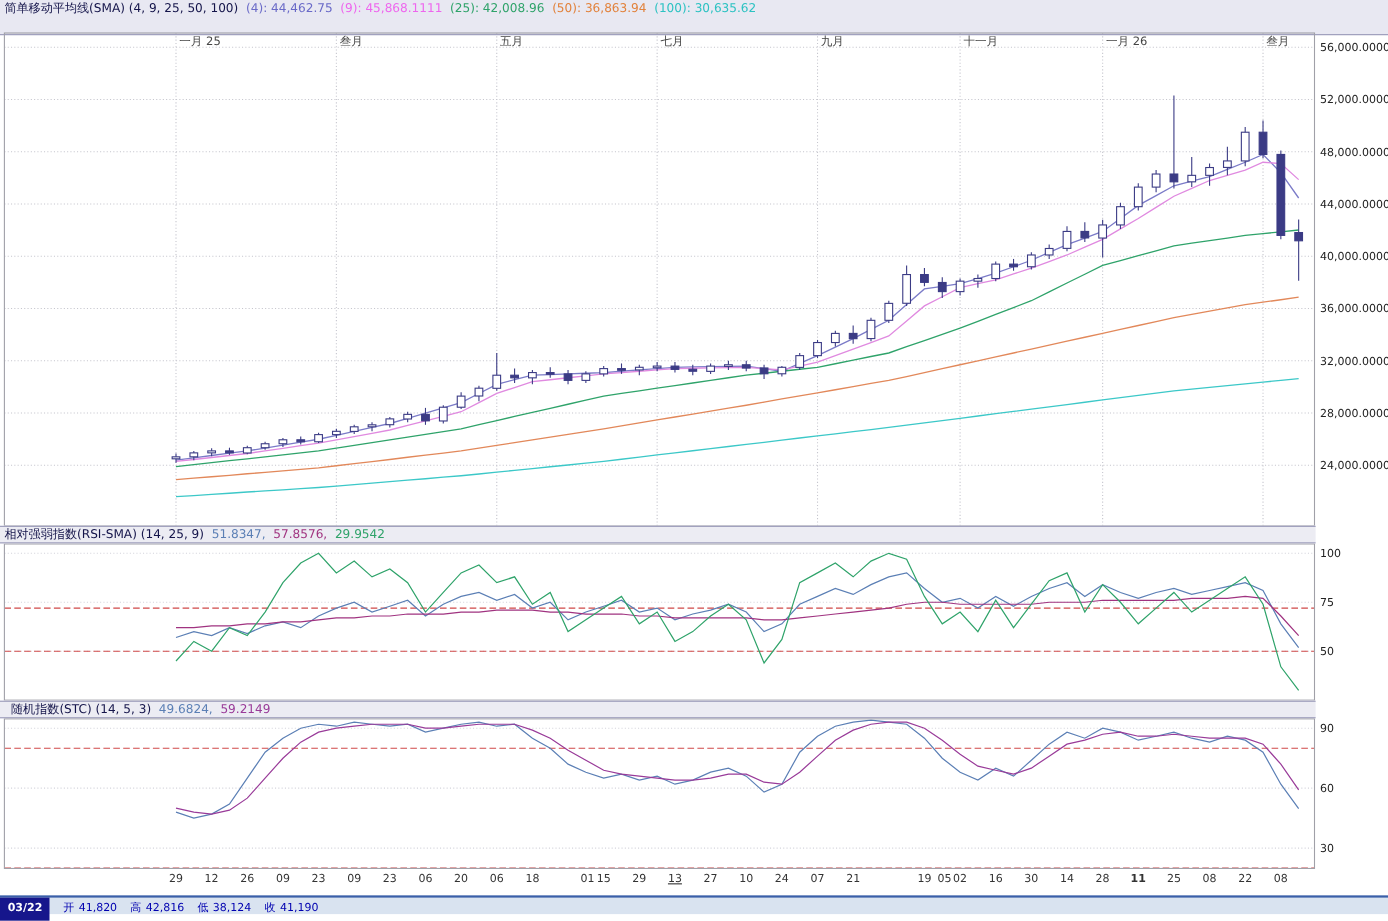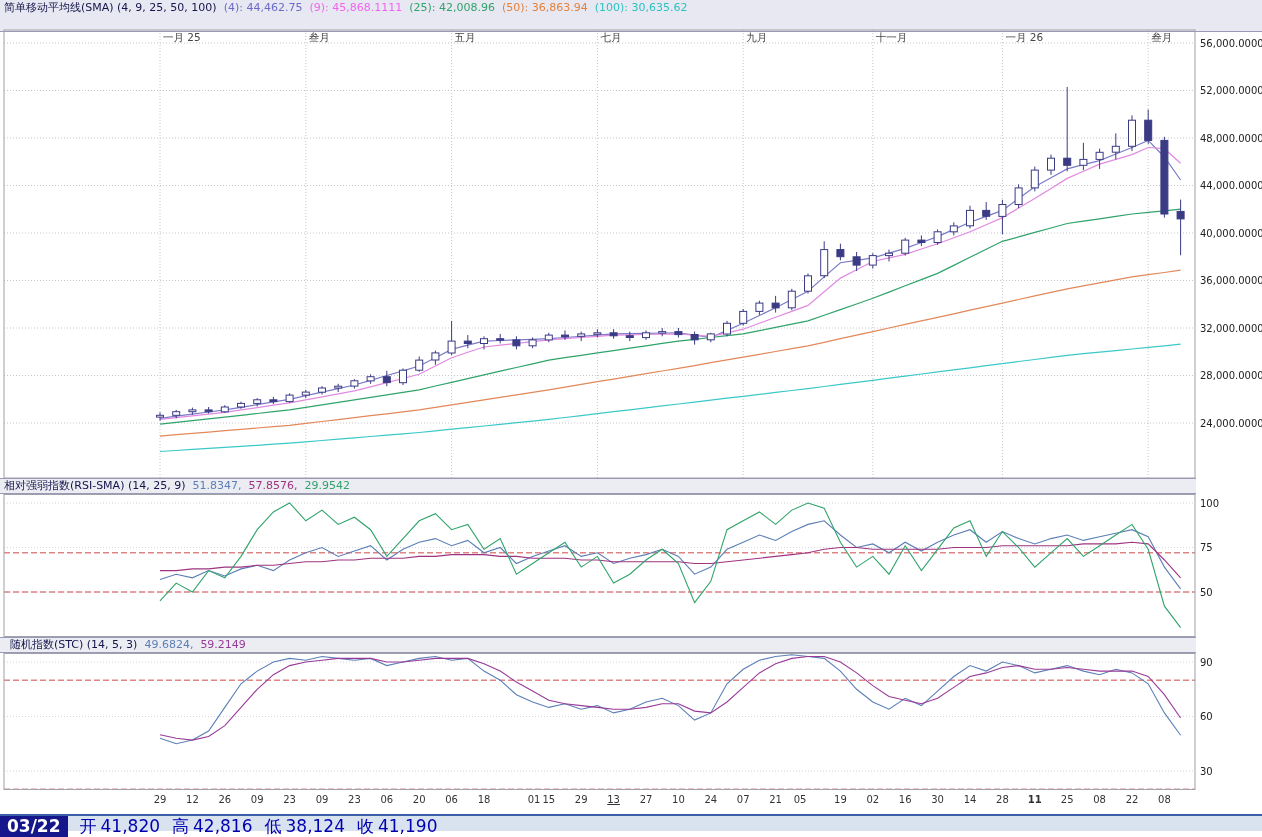"05" span { left: 789px -> 843px; text-align: none -> right }
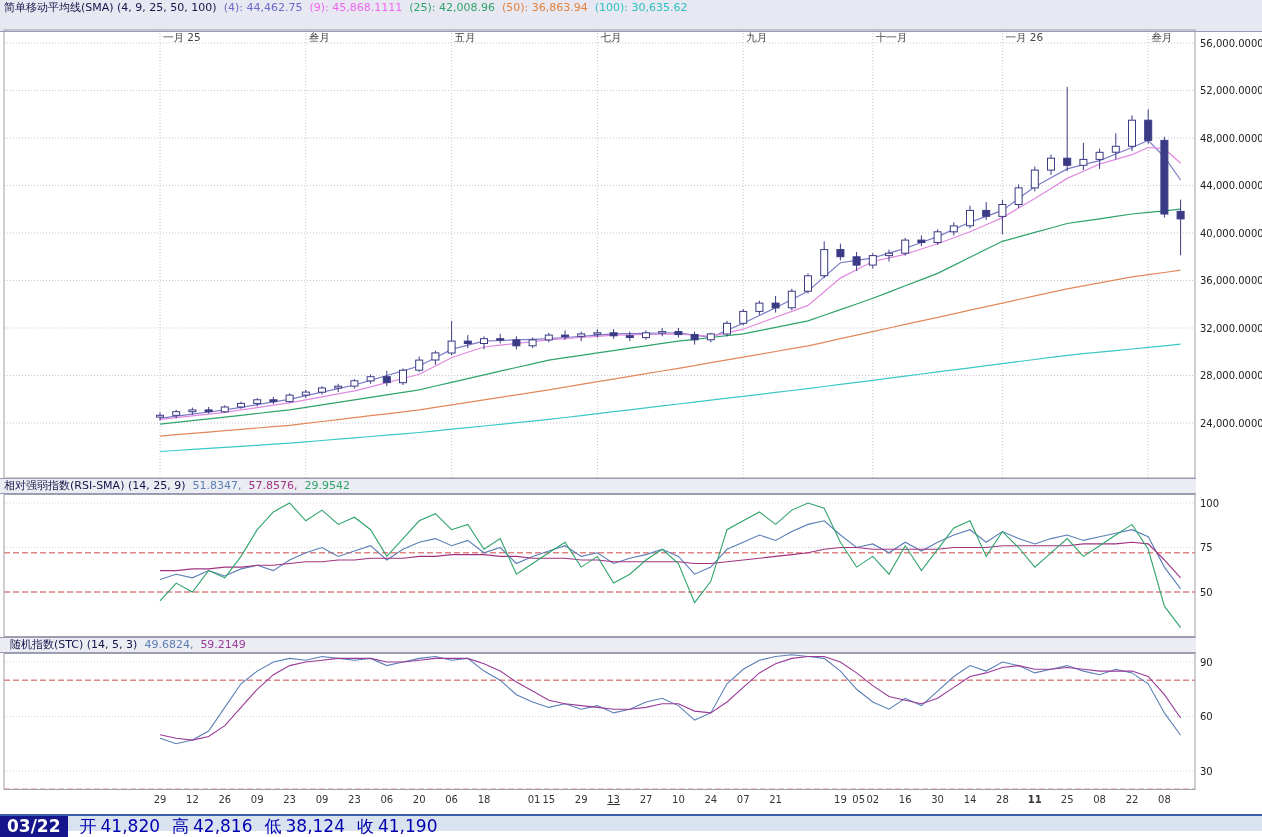"03/22 开 41,820 高 42,816" .statusbar { font-size: 17px -> 10px }
